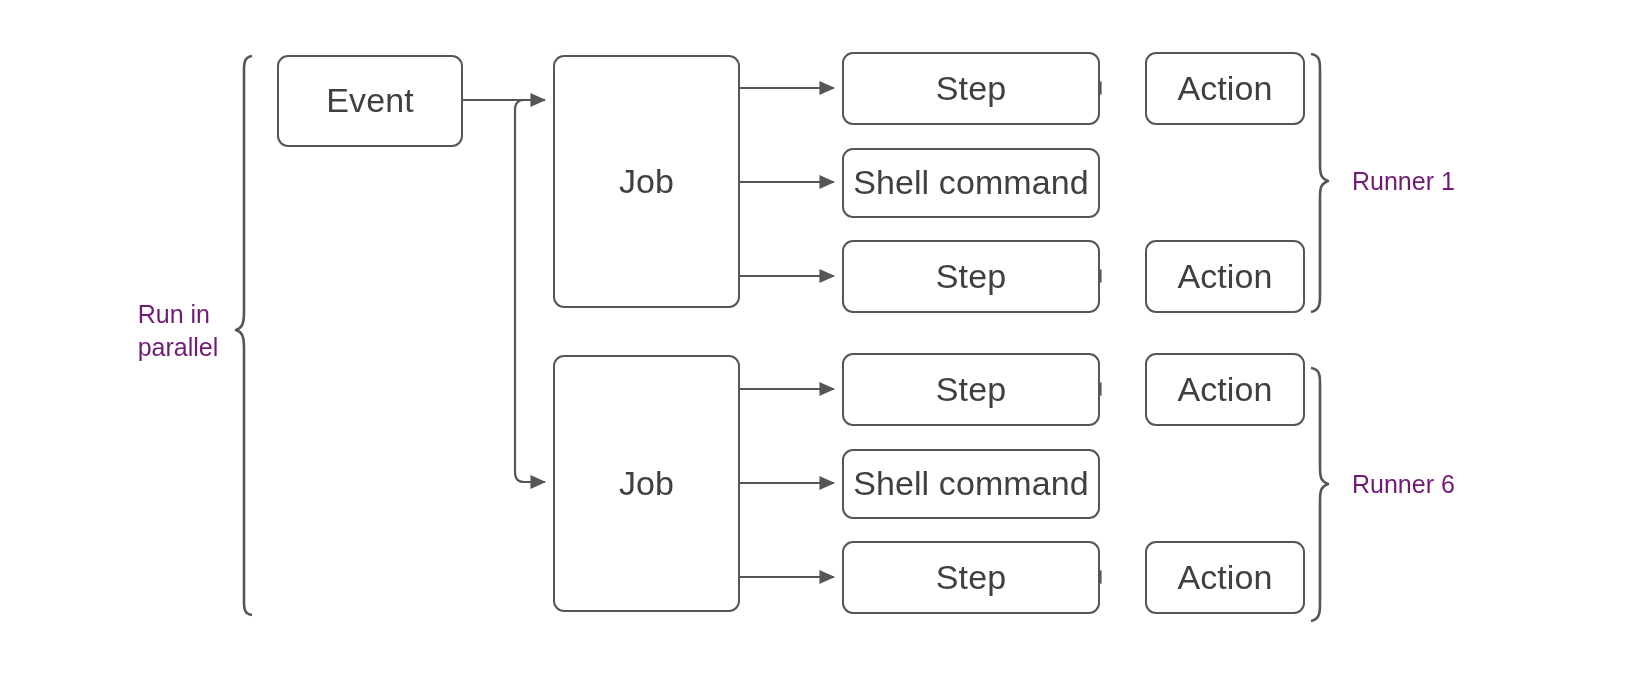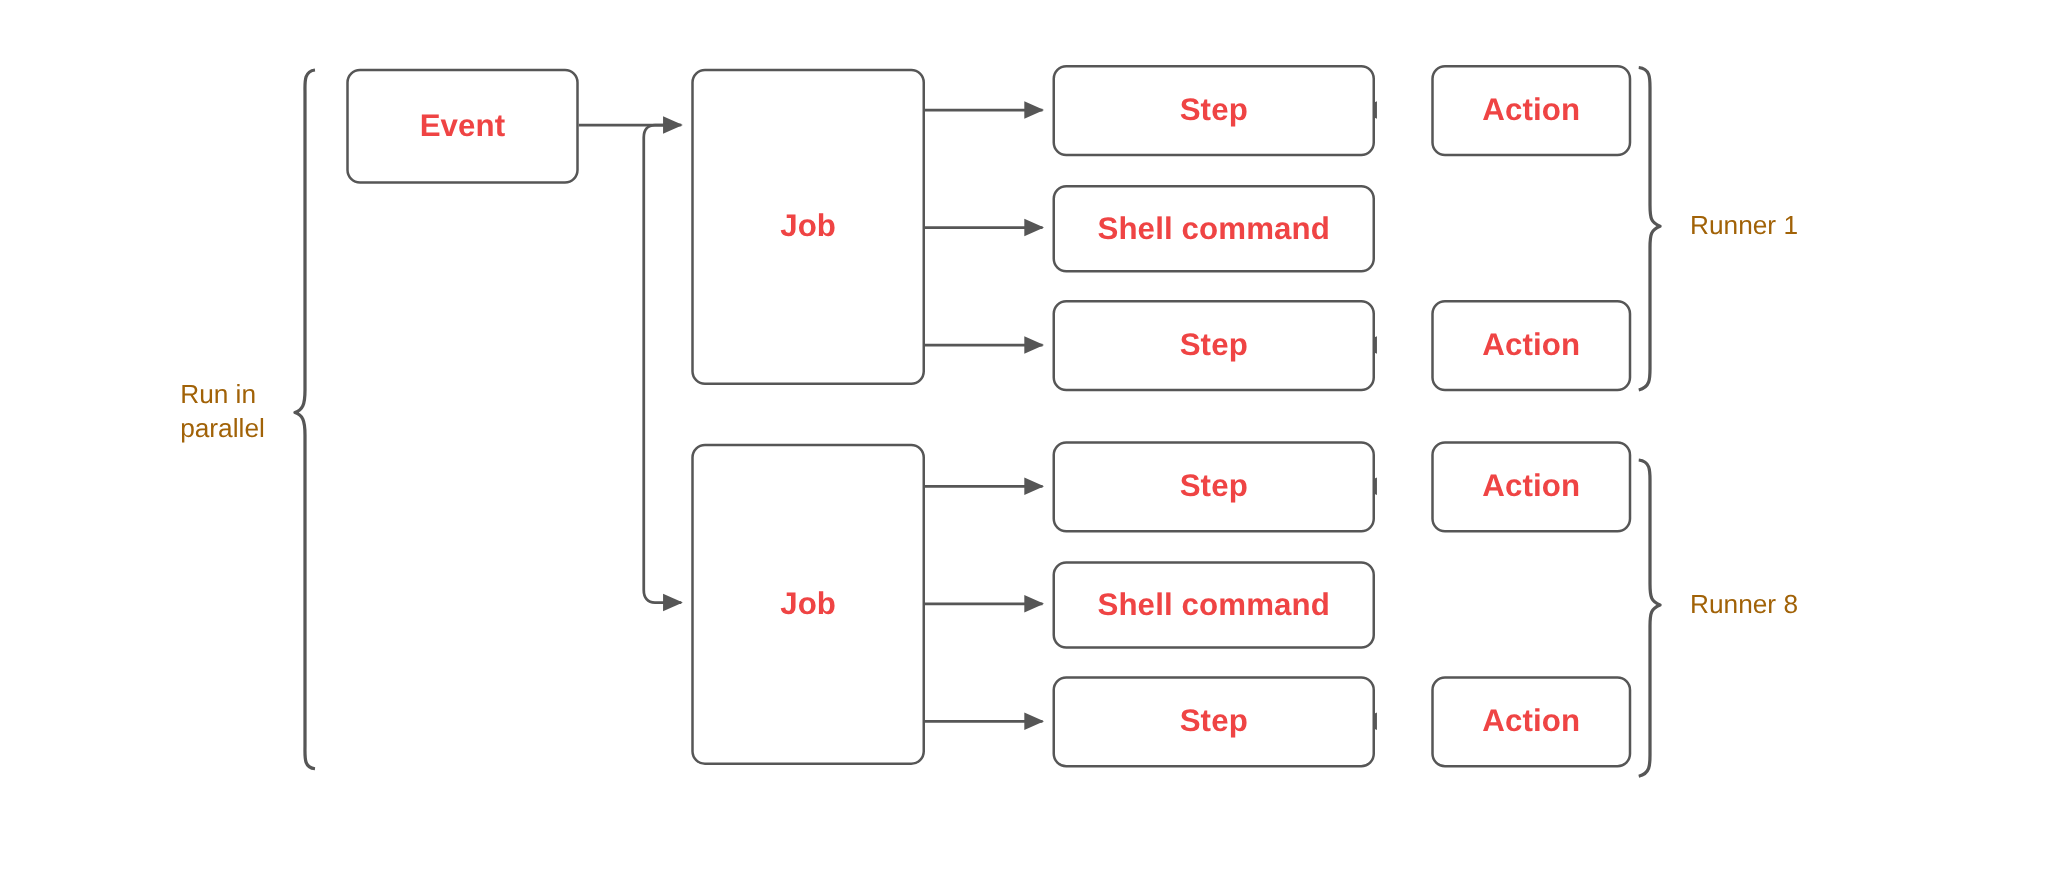"Event" .node { color: #ef4444 -> #404040; font-size: 25px -> 34px; font-weight: bold -> none }
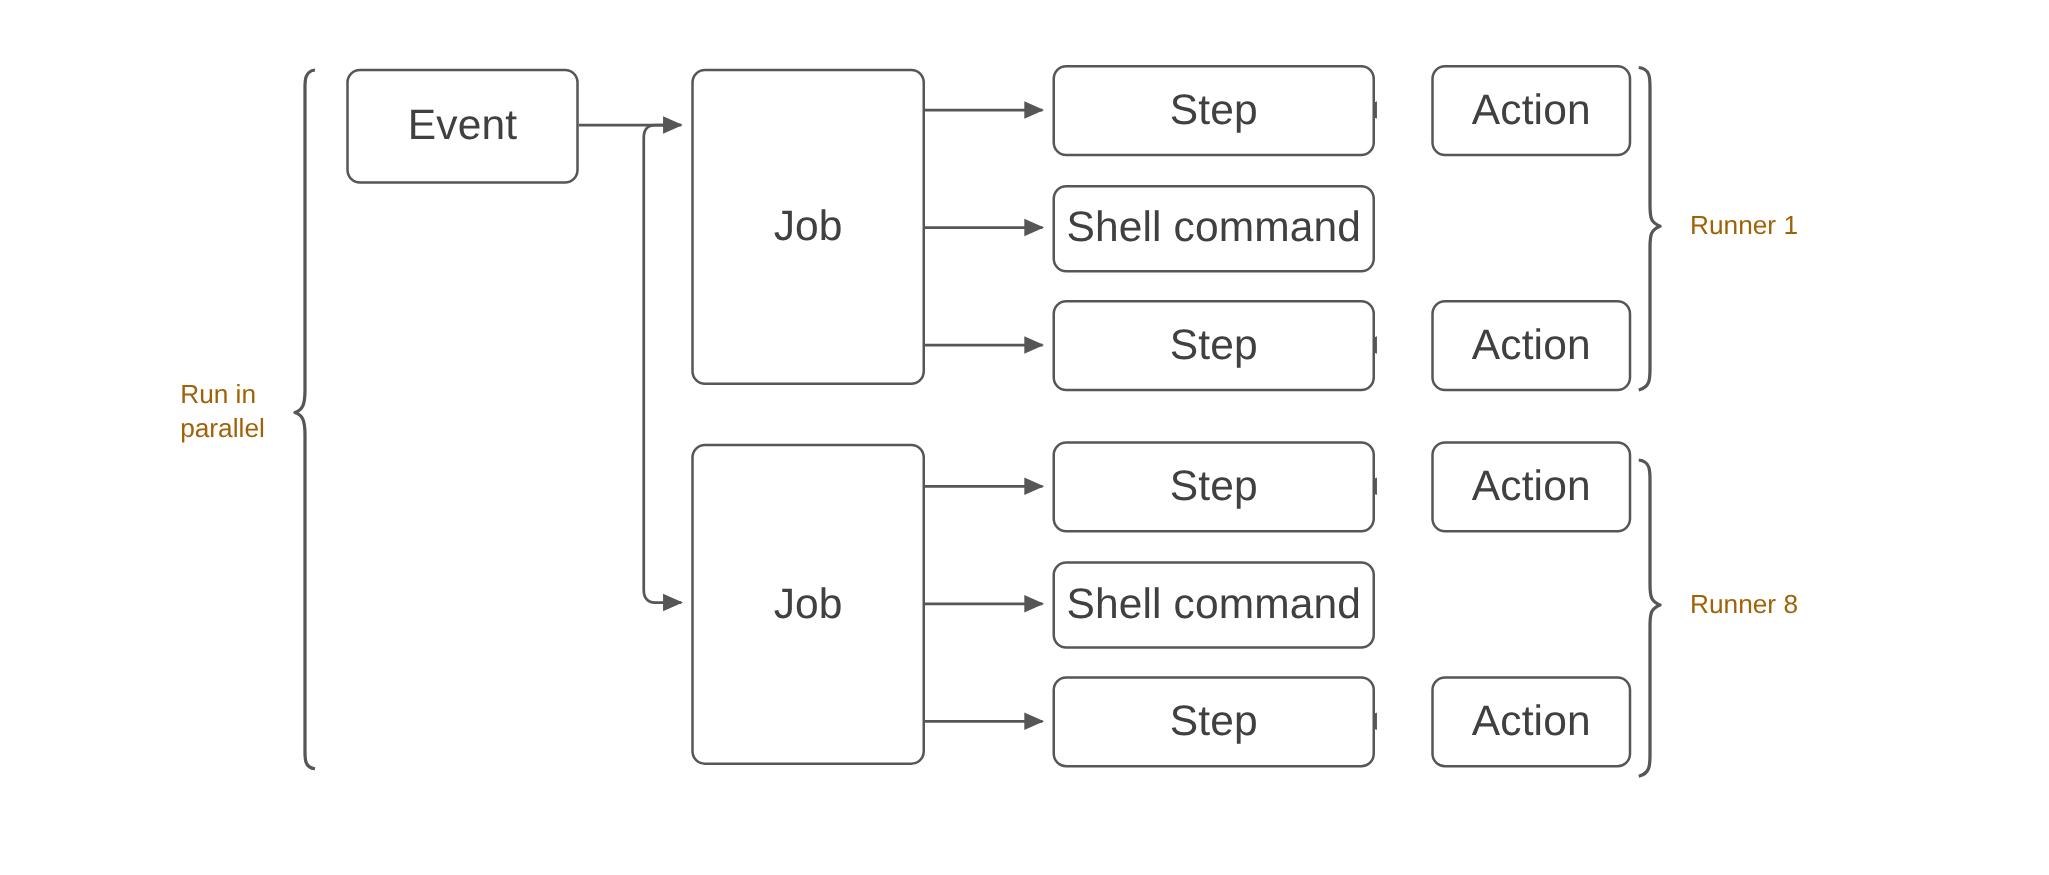"Runner 1" .brace-label { color: #a16207 -> #701a75; font-size: 21px -> 25px }
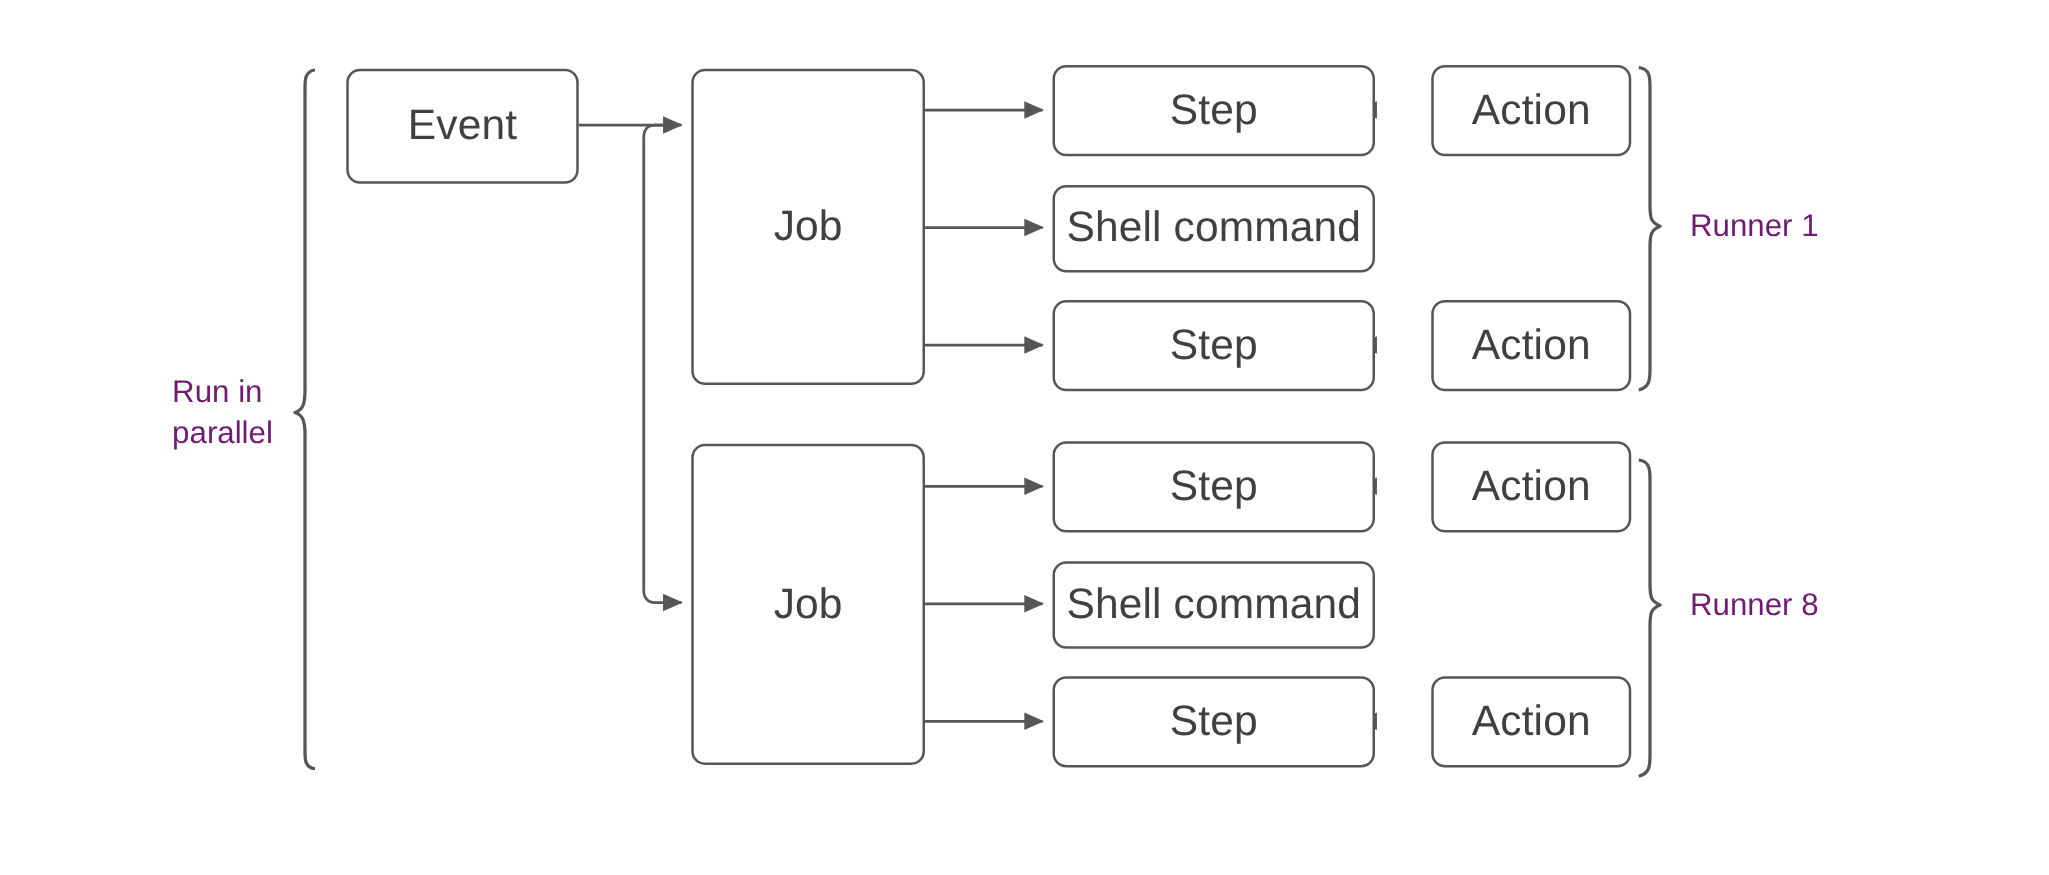"Runner 8" div.brace-label { text: 8 -> 6 }
